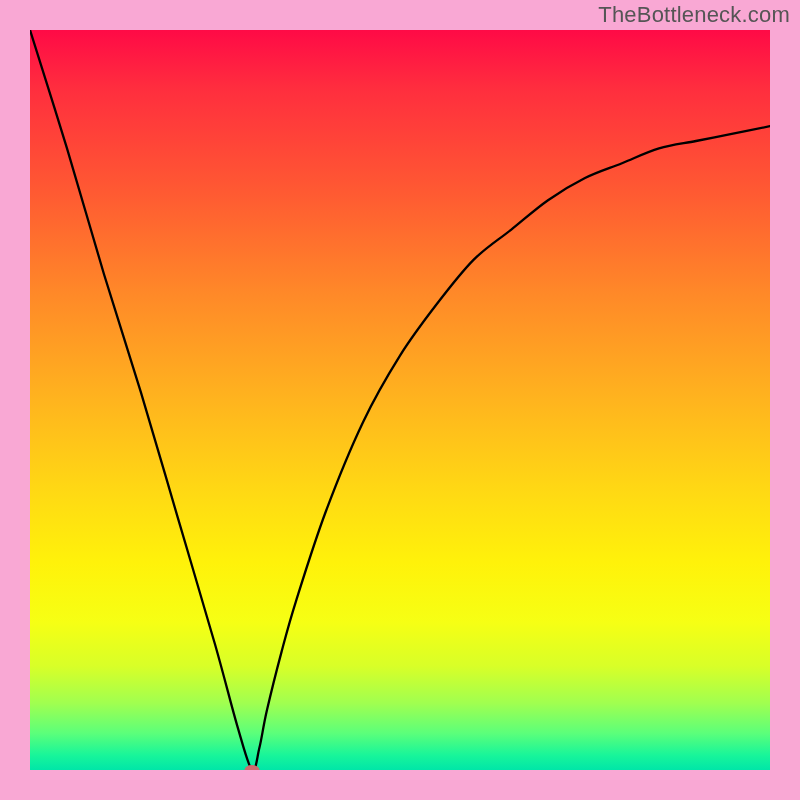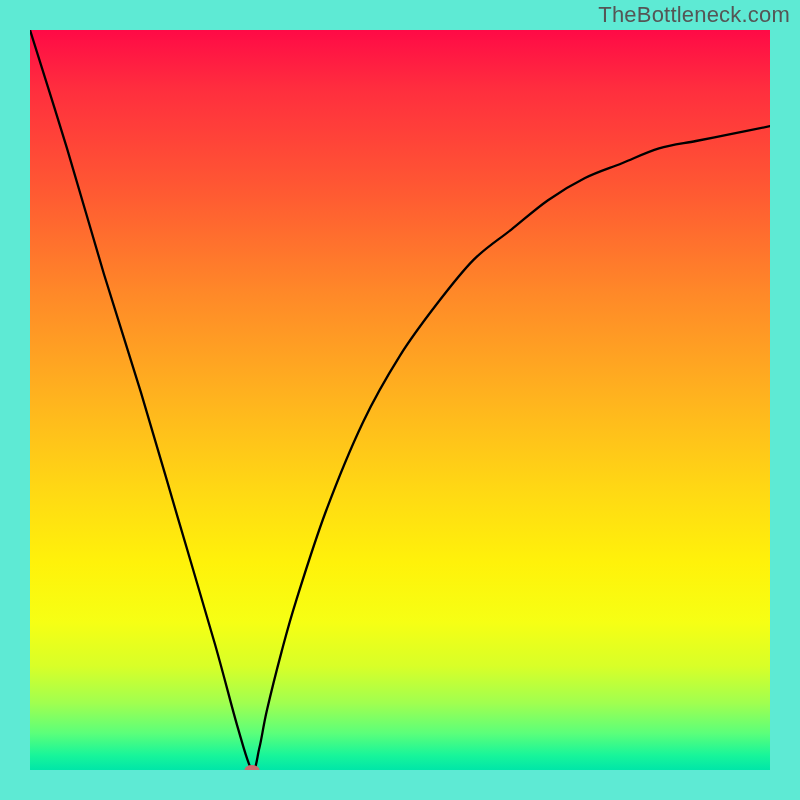"TheBottleneck.com" .outer { background: #5eead4 -> #f9a8d4 }
